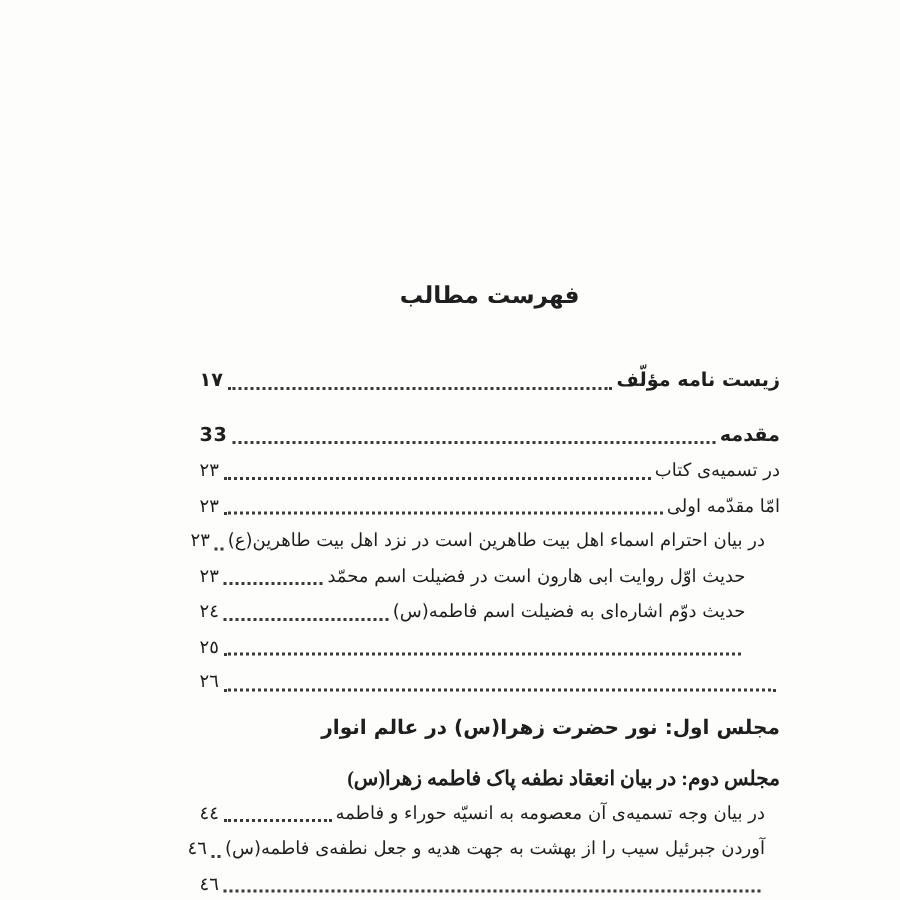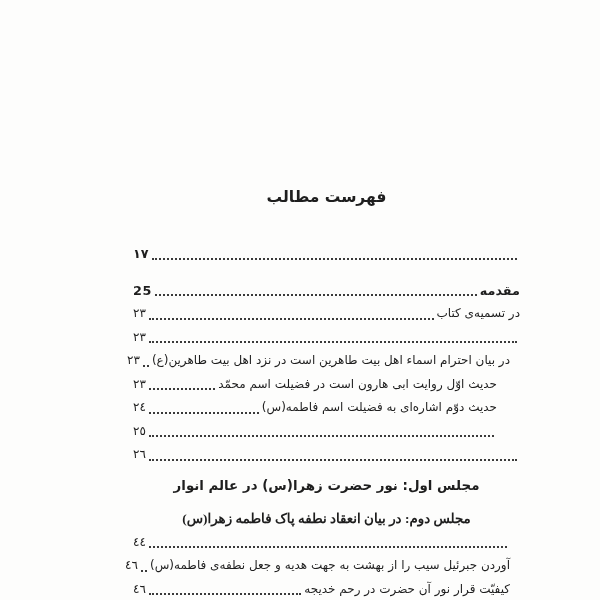"زیست نامه مؤلّف" span.etitle { html: none -> <span>زیست نامه مؤلّف</span> }
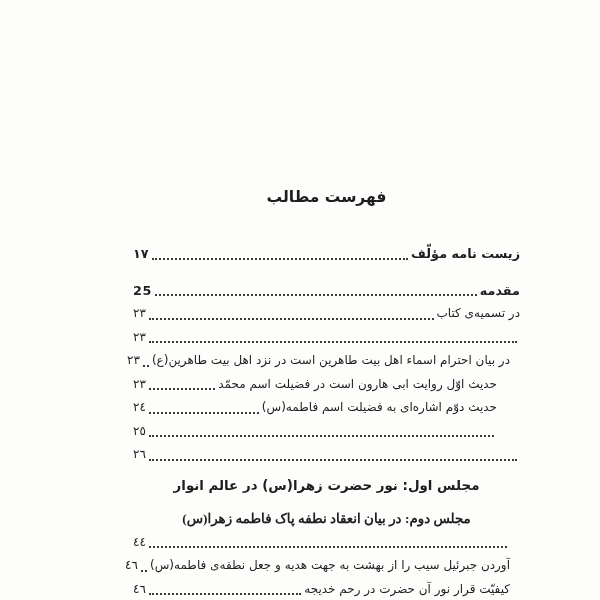"25" span.pnum { text: 25 -> 33 }
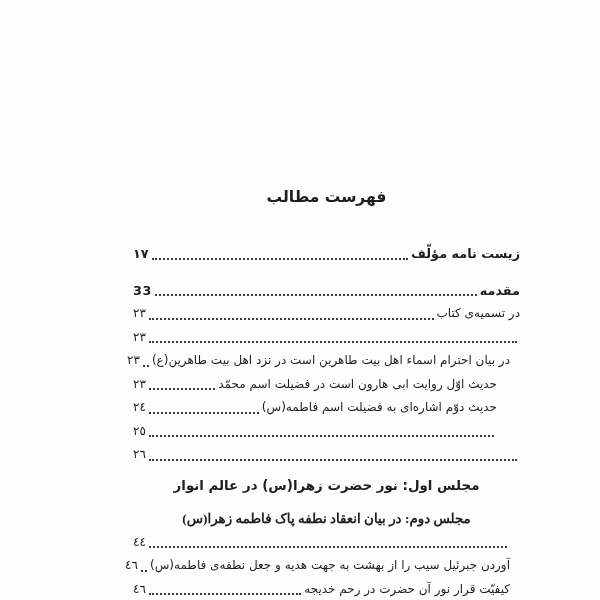"امّا مقدّمه اولی" span.etitle { html: none -> <span>امّا مقدّمه اولی</span> }
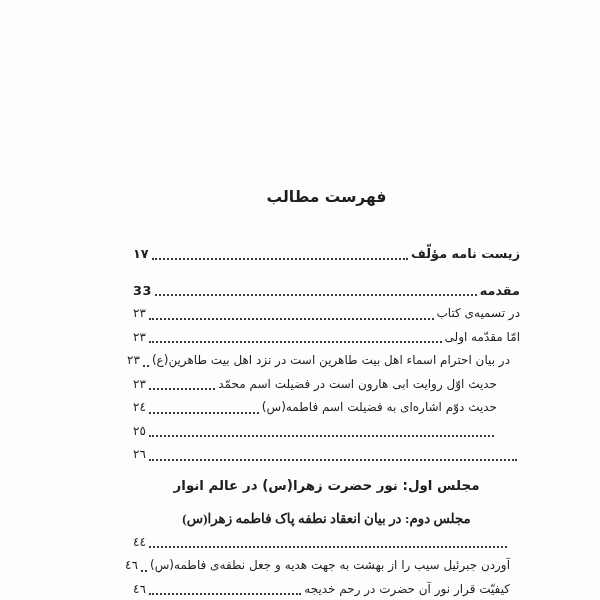"مجلس اول: نور حضرت زهرا(س)" .row.heading { justify-content: center -> flex-start }
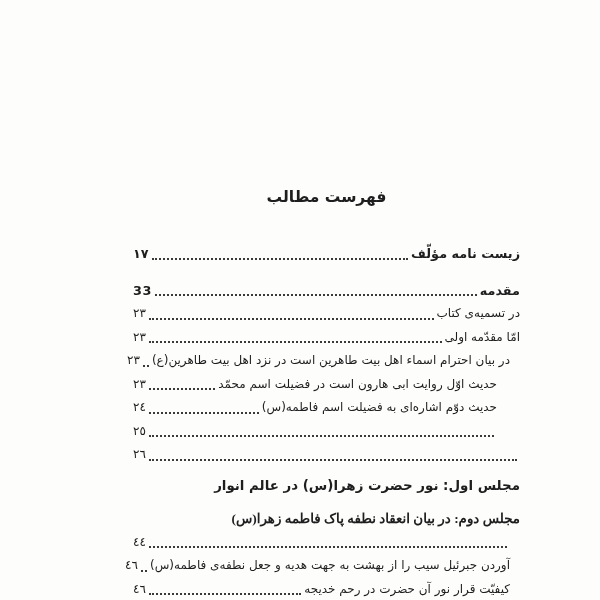"در بیان وجه تسمیه‌ی آن" span.etitle { html: none -> <span>در بیان وجه تسمیه‌ی آن معصومه به انسیّه حوراء و فاطمه</span> }
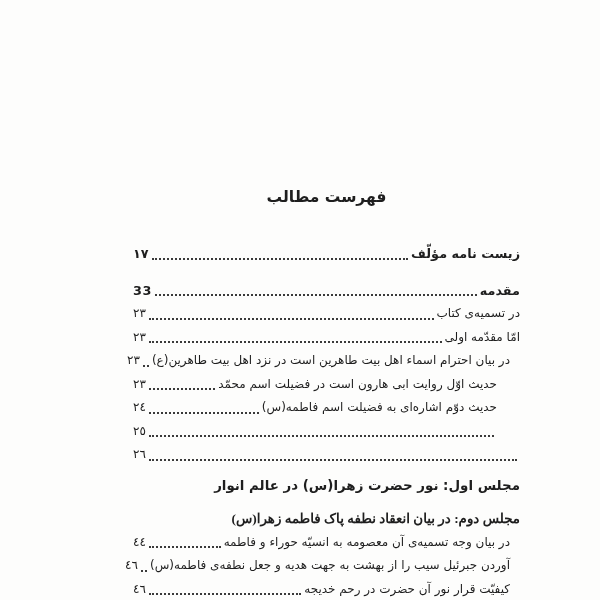"کیفیّت قرار نور آن حضرت" span.etitle { html: <span>کیفیّت قرار نور آن حضرت در رحم خدیجه</span> -> none }
